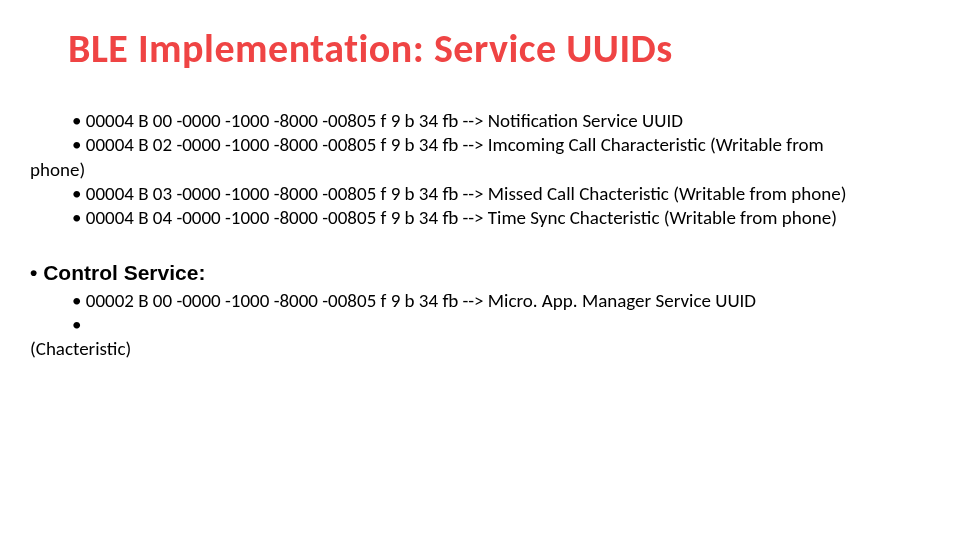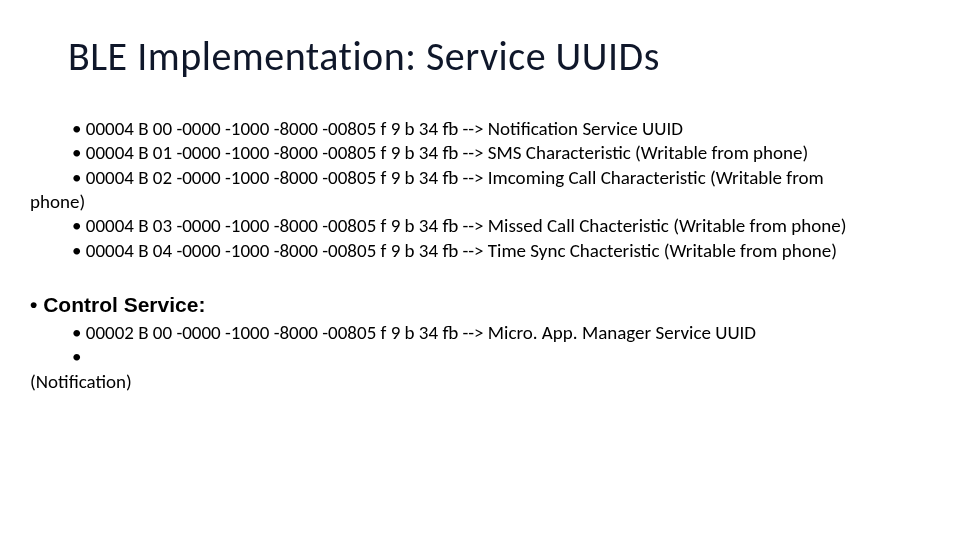"BLE Implementation: Service UUIDs" .title { color: #0f172a -> #ef4444; font-weight: 400 -> 700; margin: 8px 0 36px 38px -> 0 0 36px 38px }
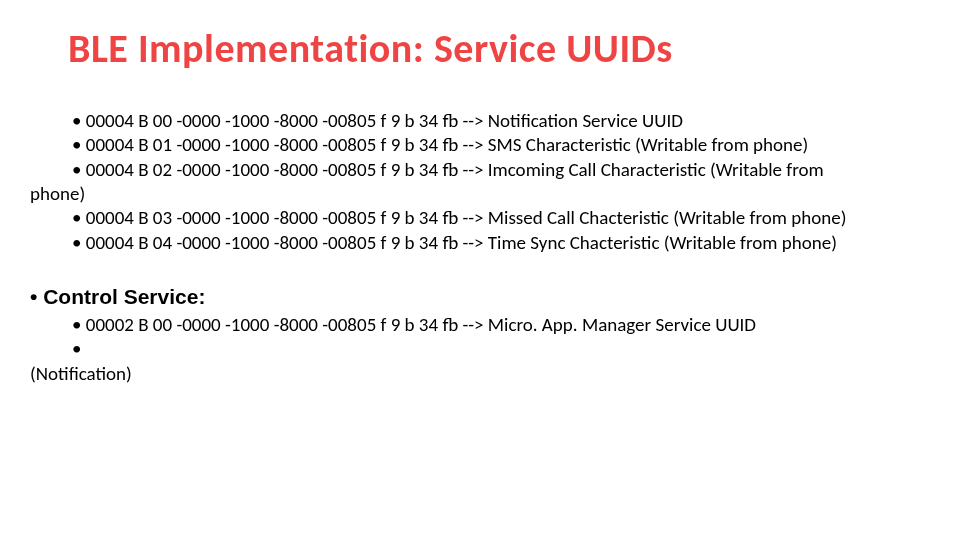"00004 B 01 -0000 -1000" span.line { html: <span><span></span><span>00004 B 01 -0000 -1000 -8000 -00805 f 9 b 34 fb --&gt; SMS Characteristic (Writable from phone)</span></span> -> none }
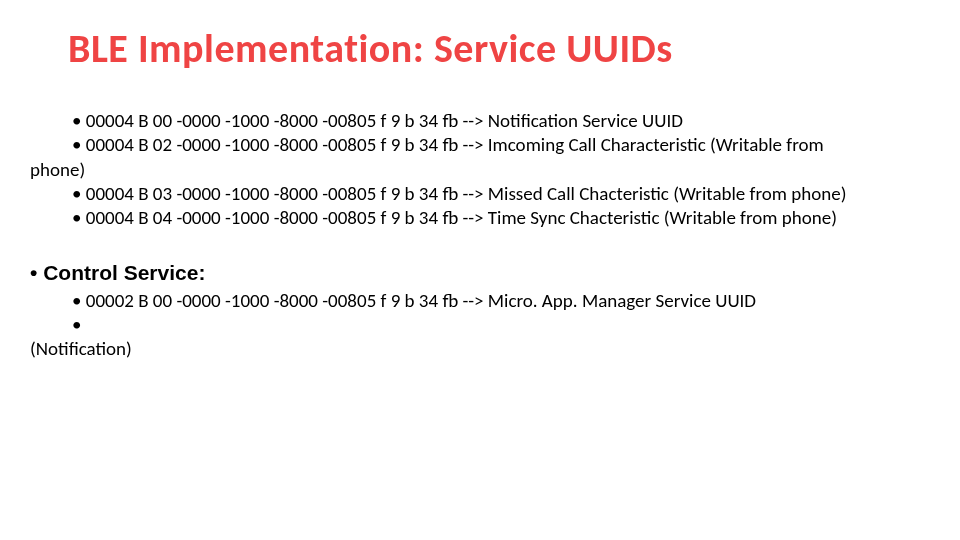"(Notification)" span.line { text: Notification -> Chacteristic }
